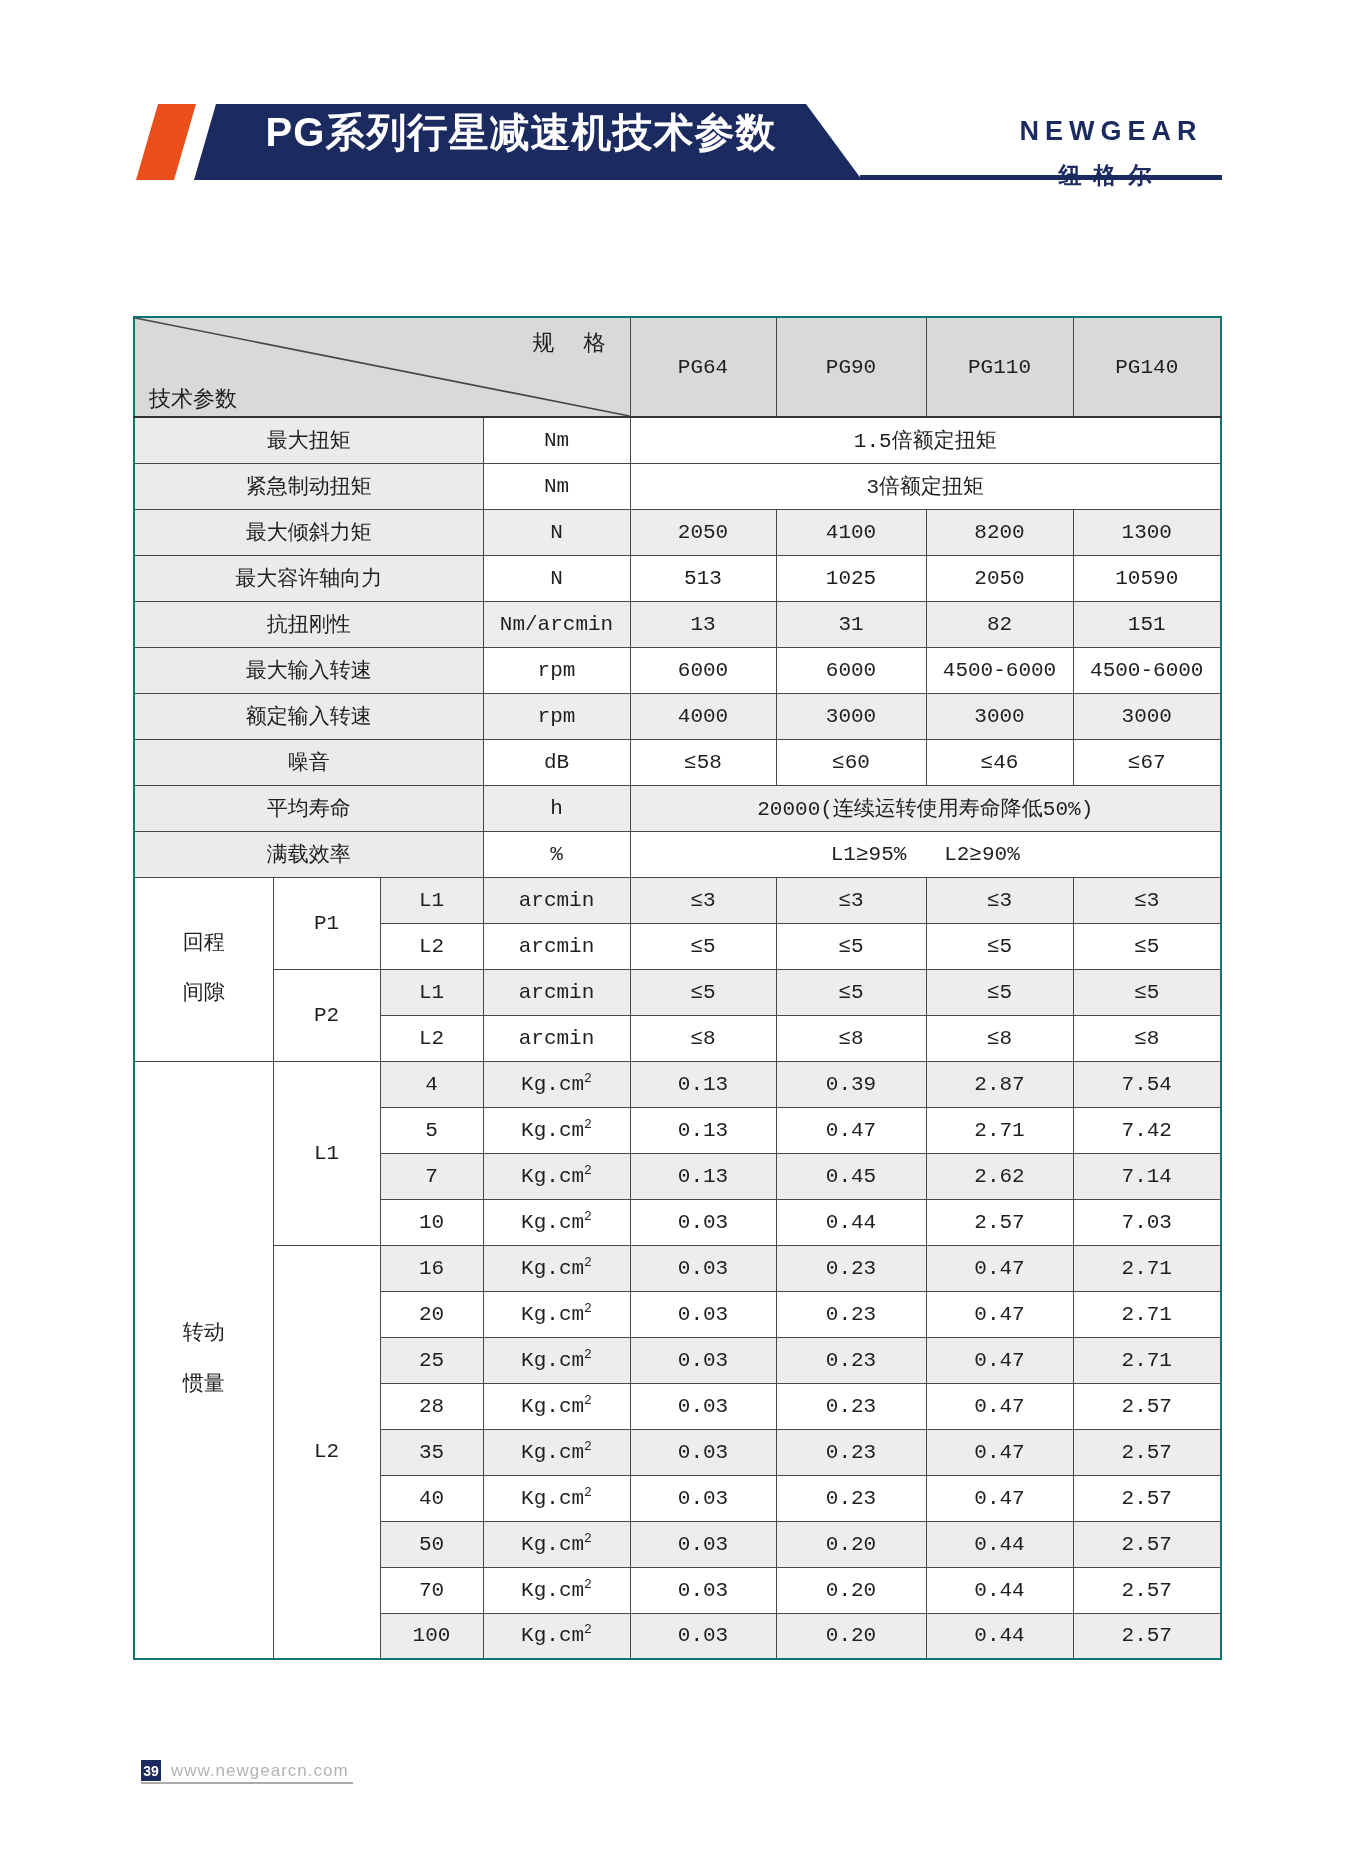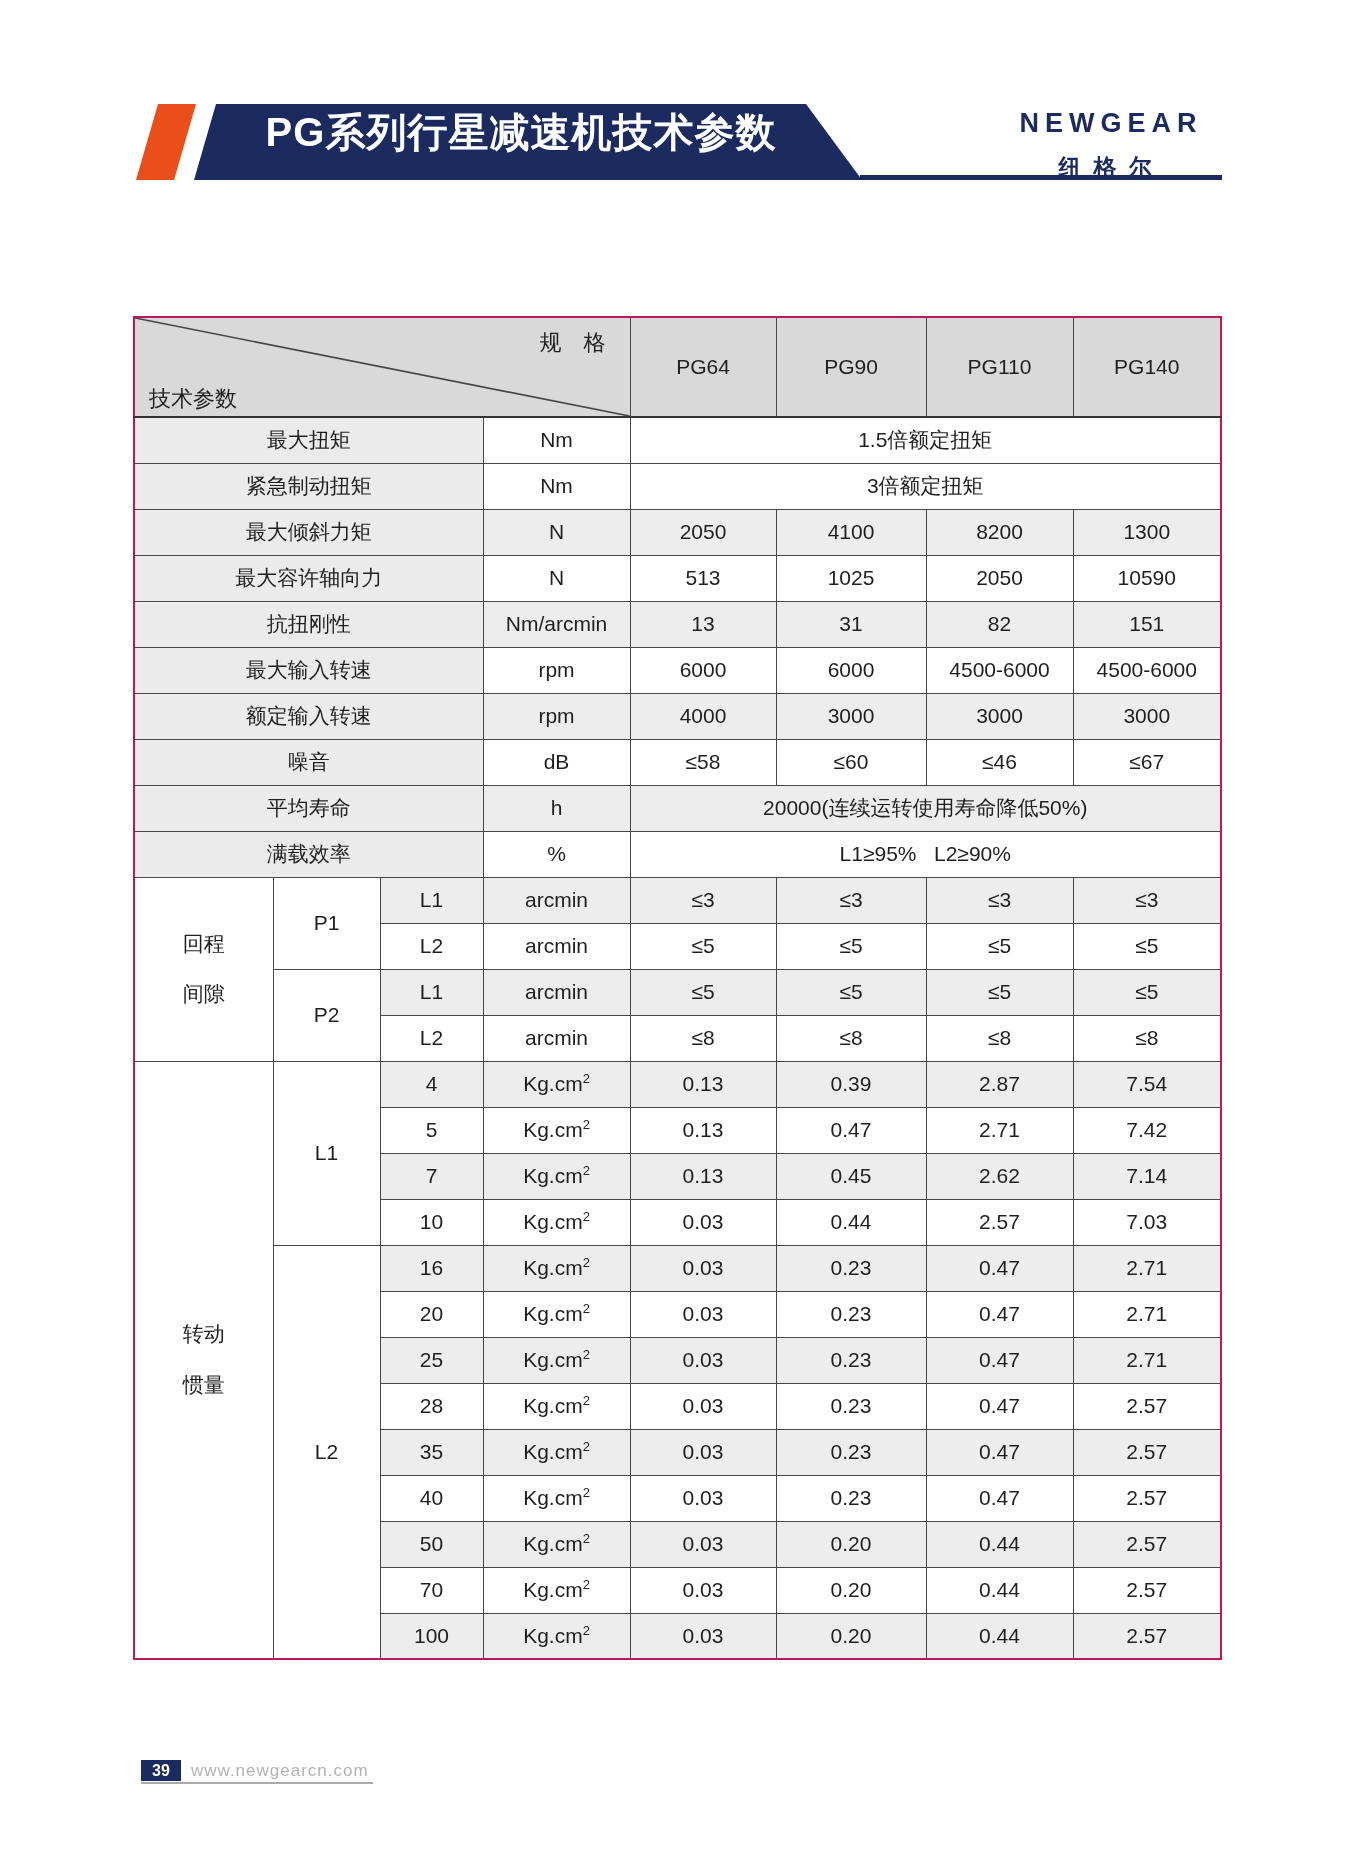"NEWGEAR" #brand { top: 108px -> 116px }
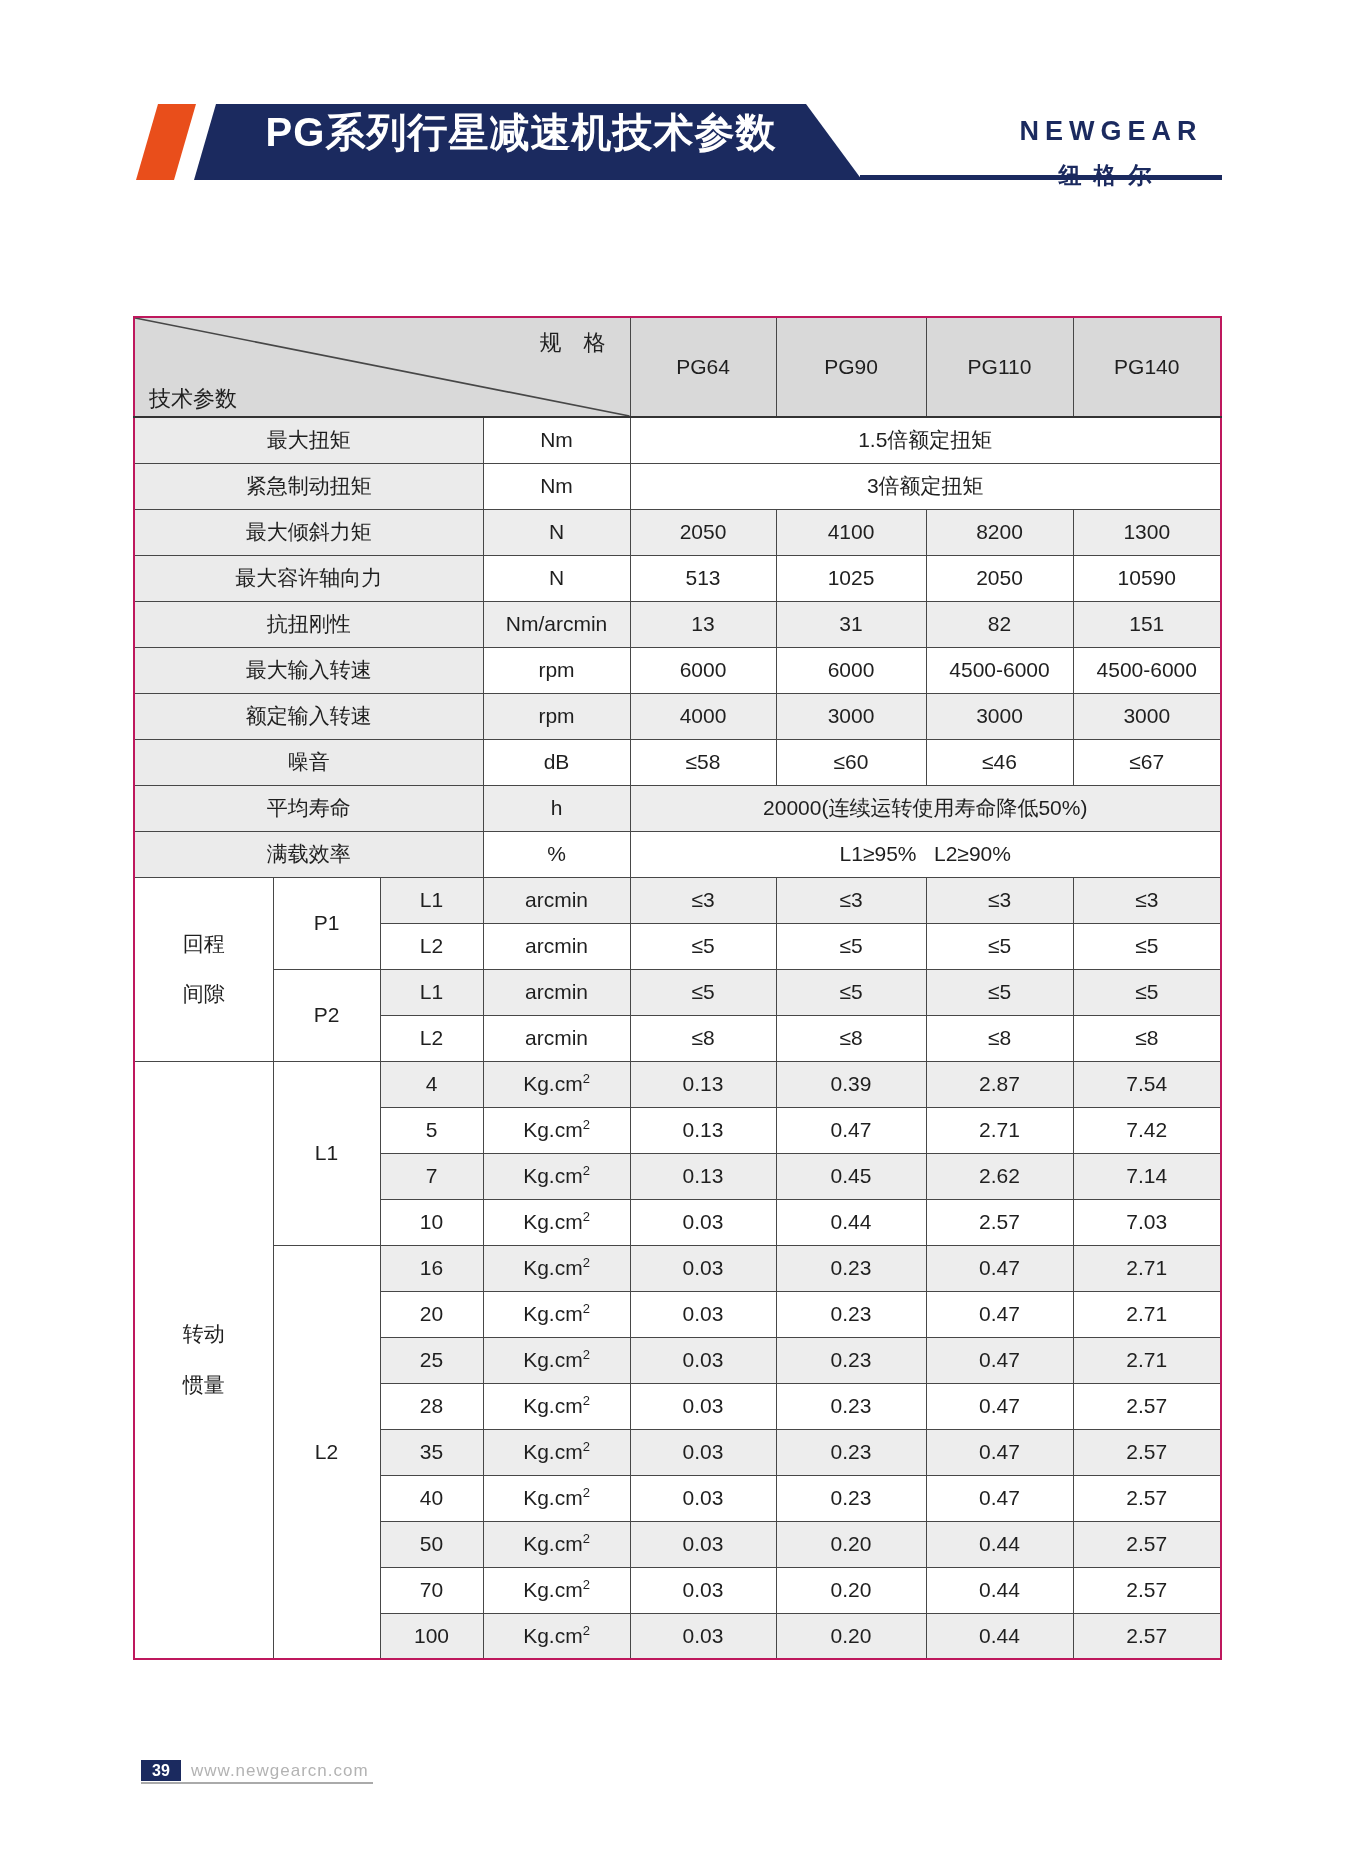"规 格" #spec-table { border: 2px solid #be185d -> 2px solid #0f766e; font-family: none -> Liberation Mono, monospace }
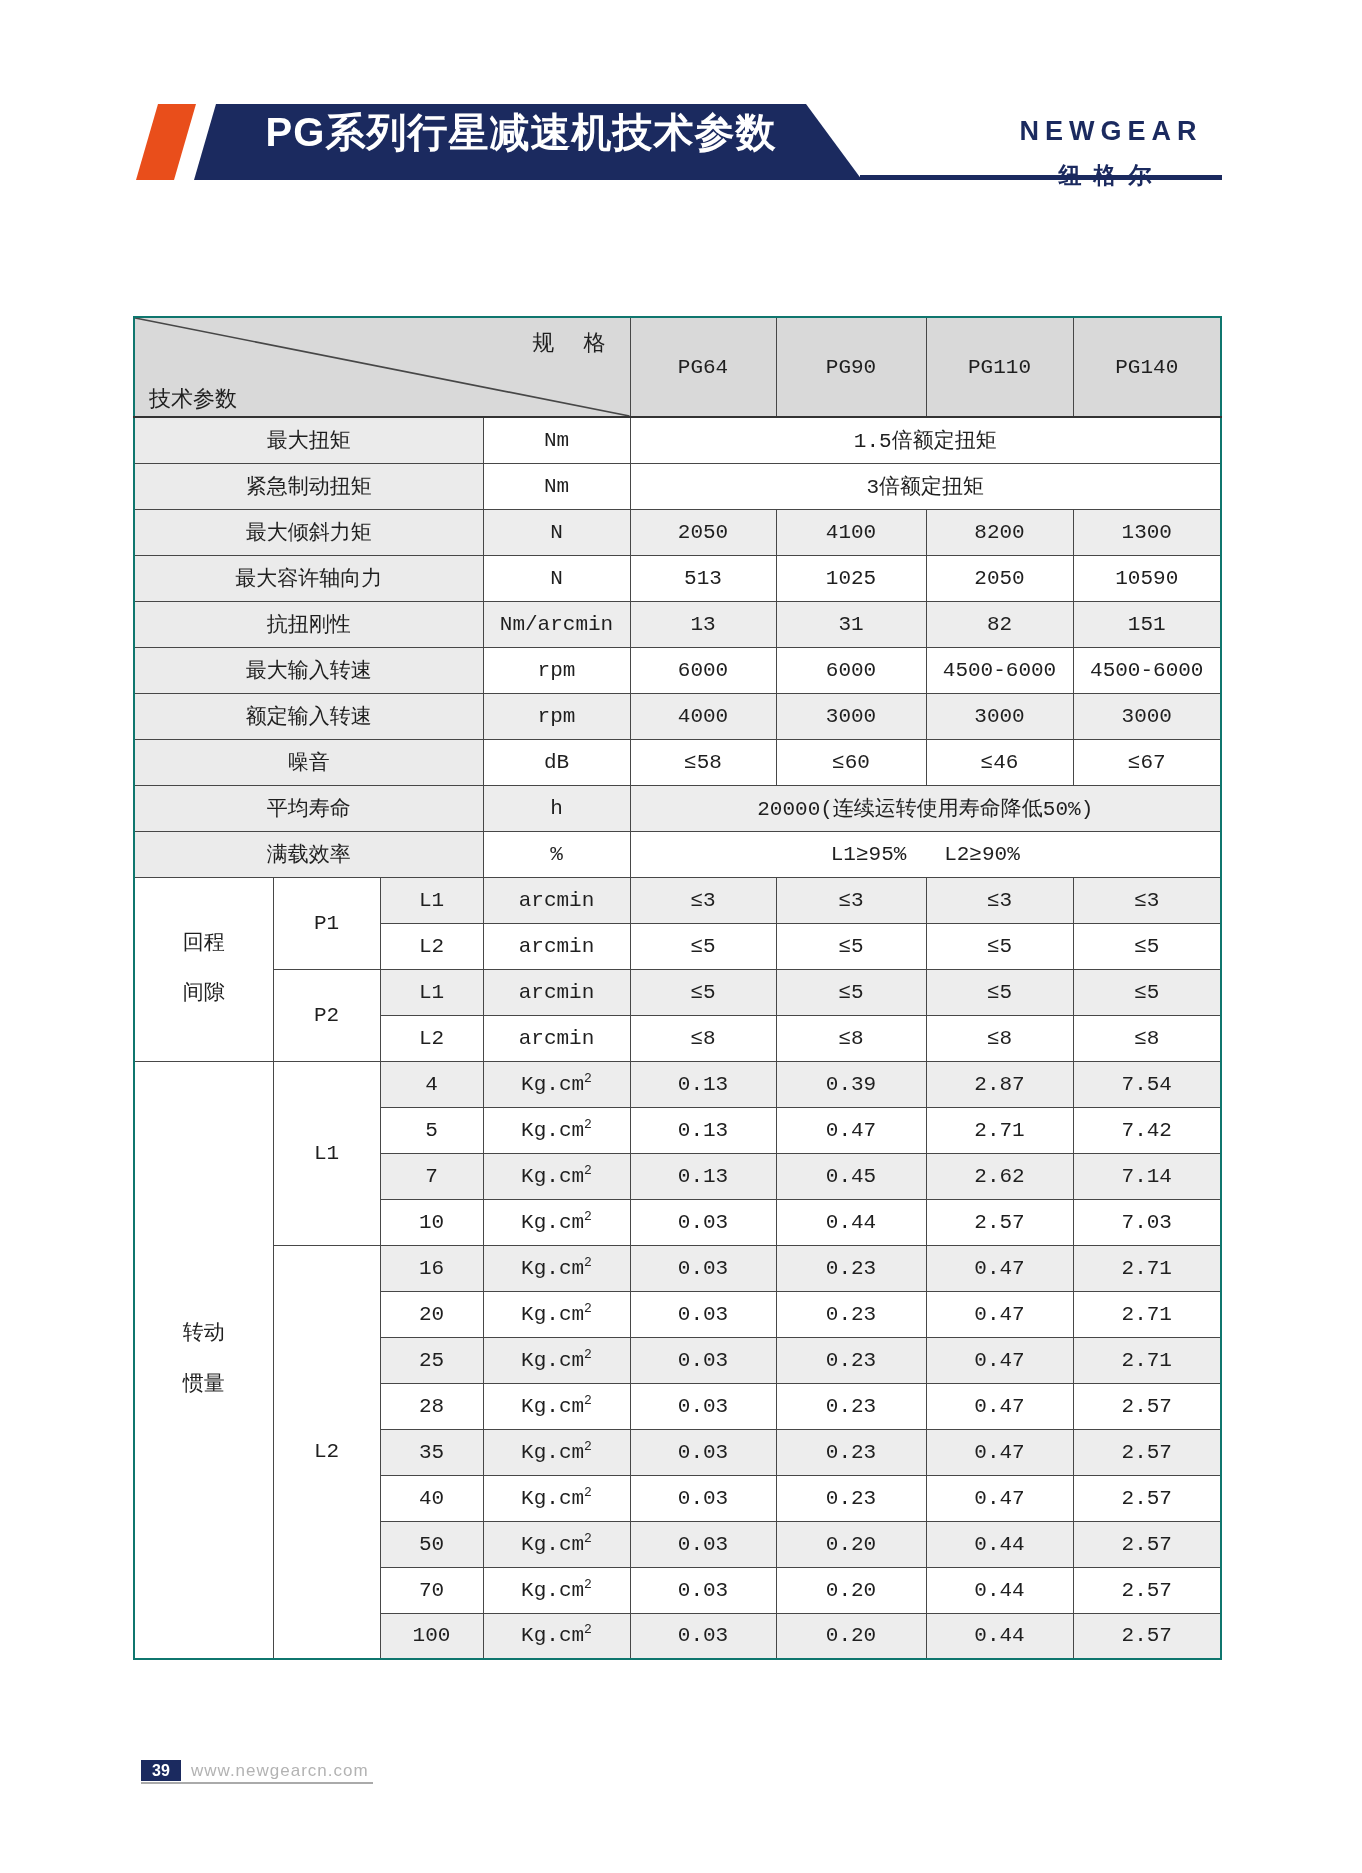"39" #page-num { font-size: 16px -> 14px; width: 40px -> 20px }
